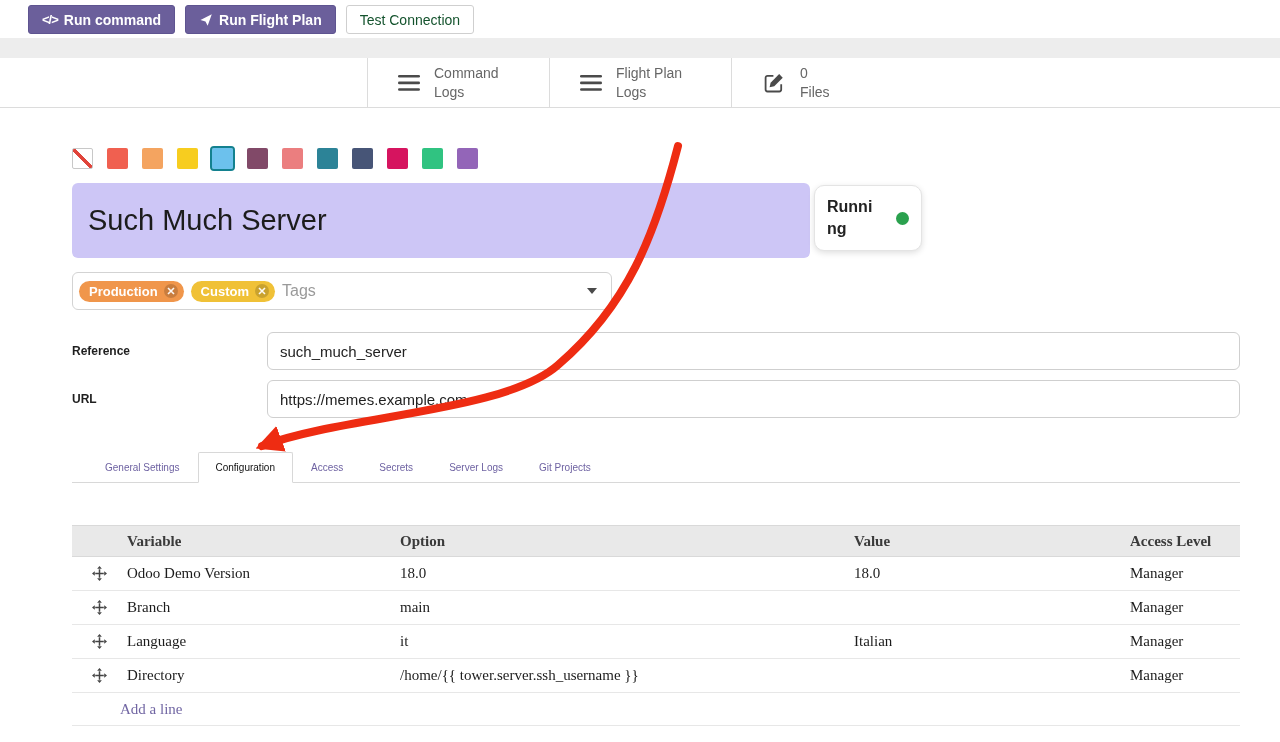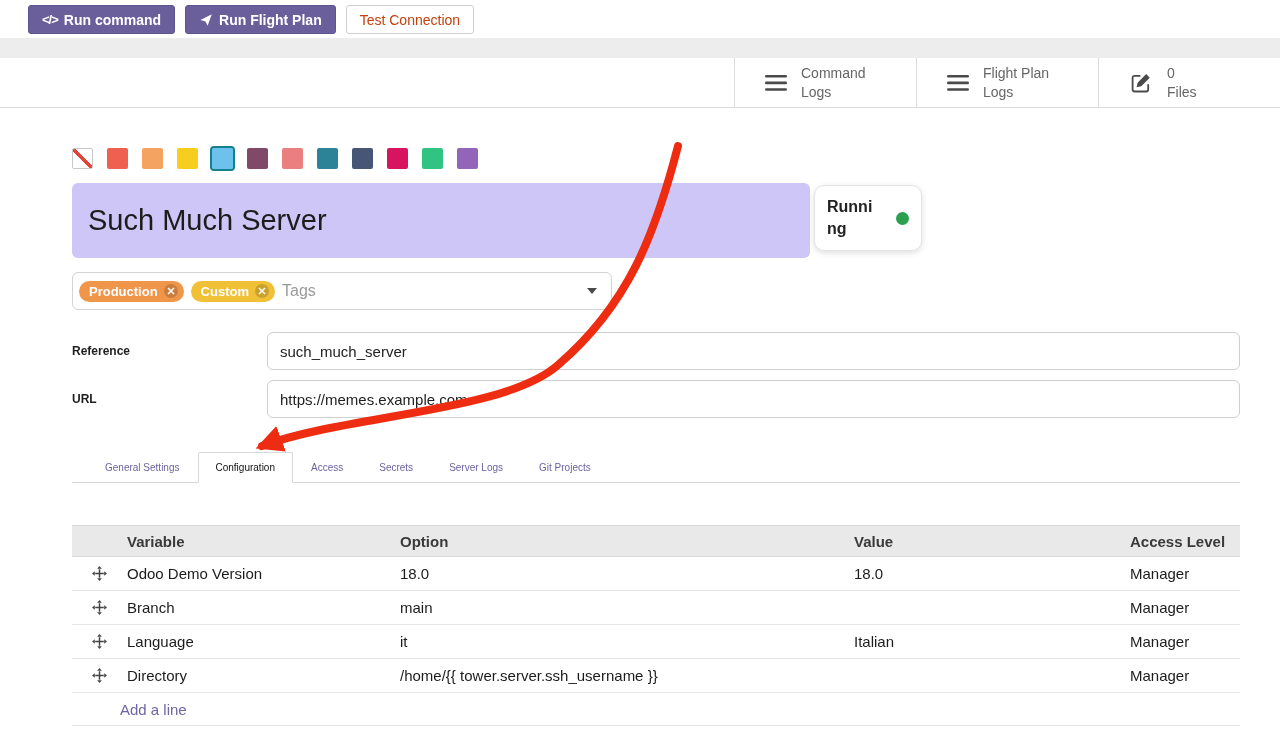"Test Connection" .btn-plain { color: #c2410c -> #14532d }
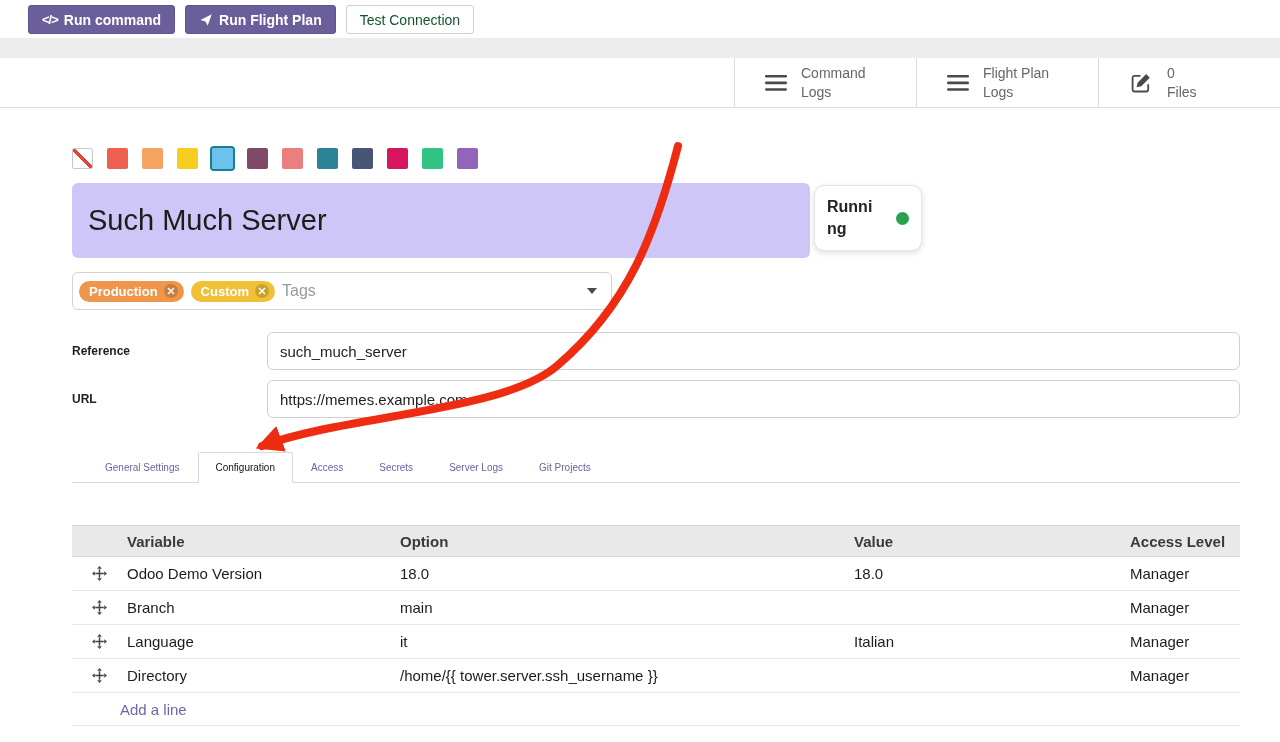"Command" .statbar { justify-content: flex-end -> center }
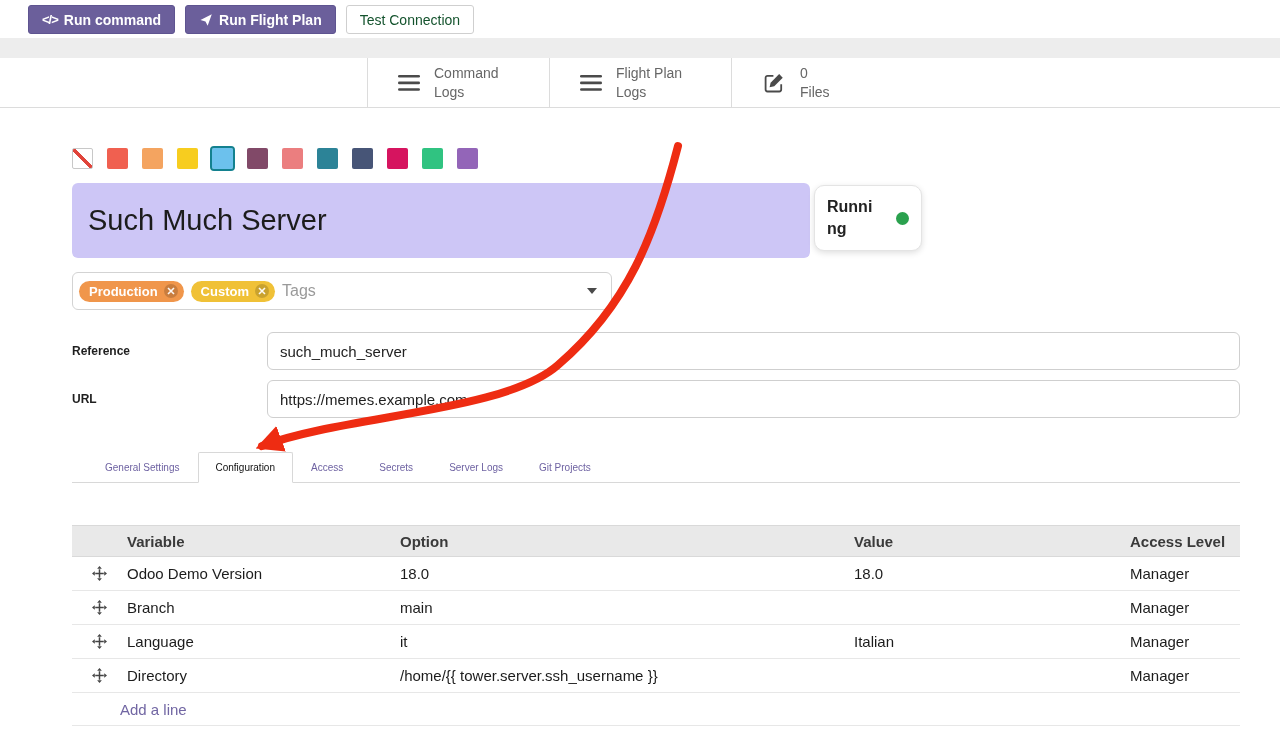"Variable" .vtable { font-family: none -> Liberation Serif, serif }
